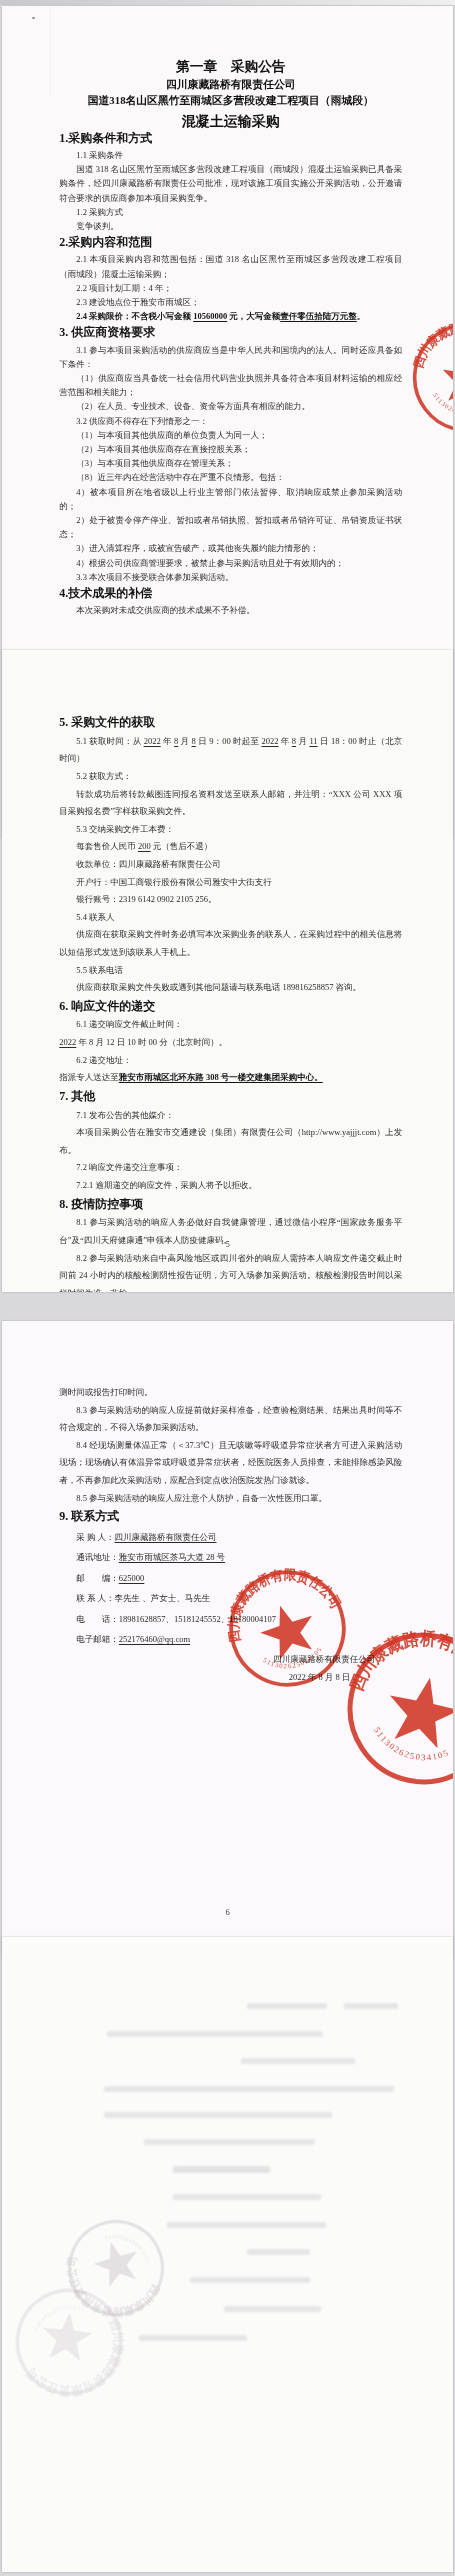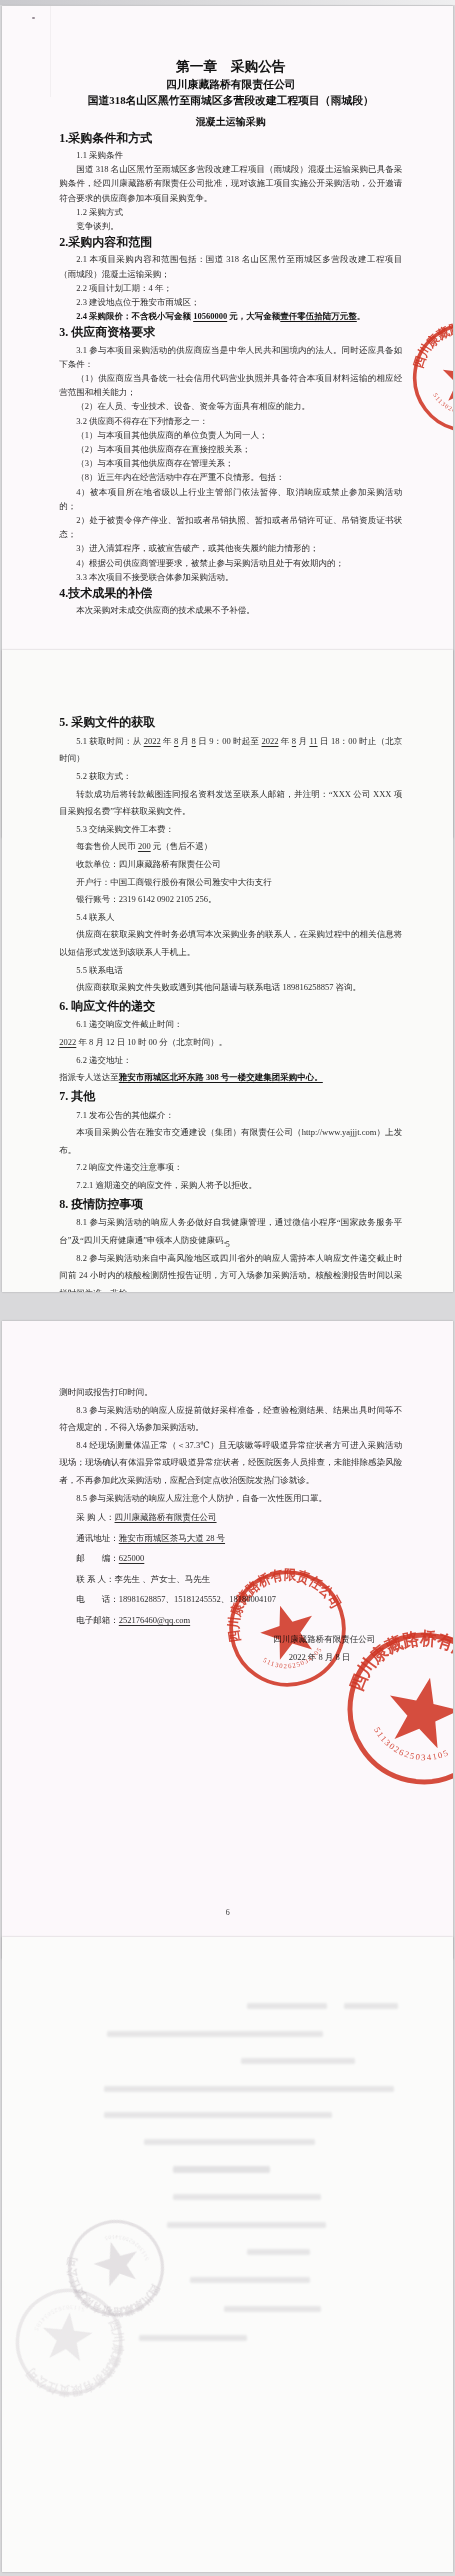"混凝土运输采购" .b-sub2 { font-size: 10px -> 14px }
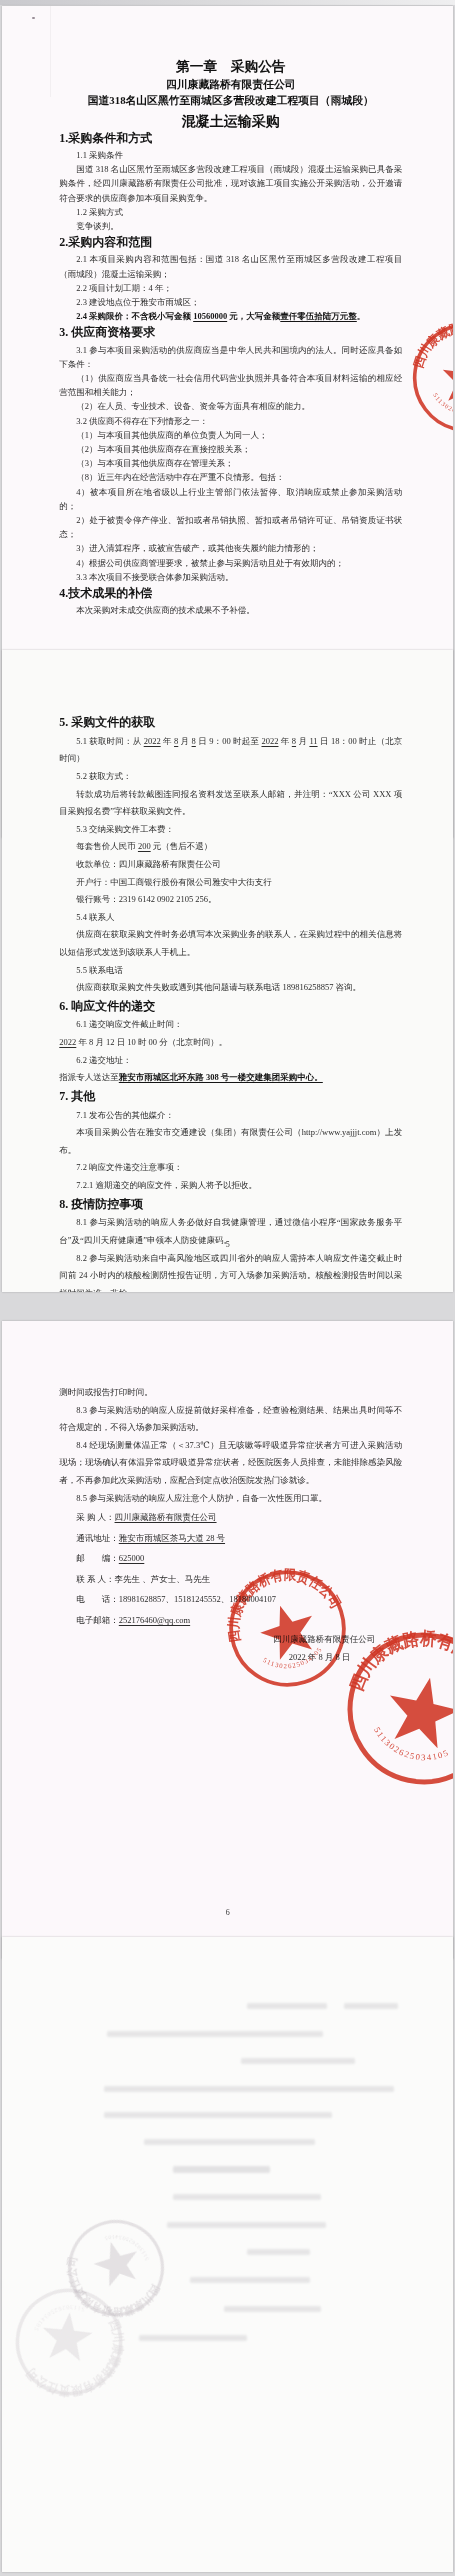"9. 联系方式" p.line { html: none -> <p>9. 联系方式</p> }
